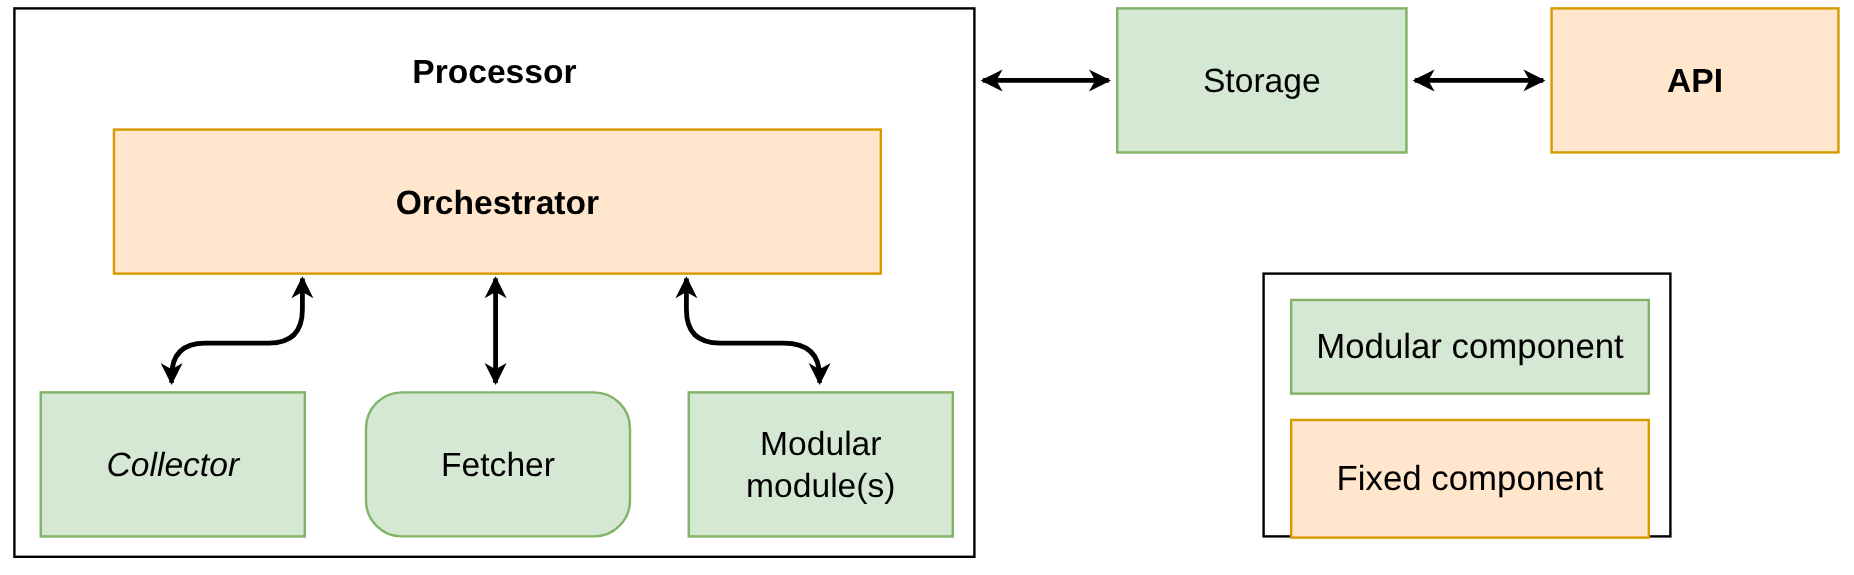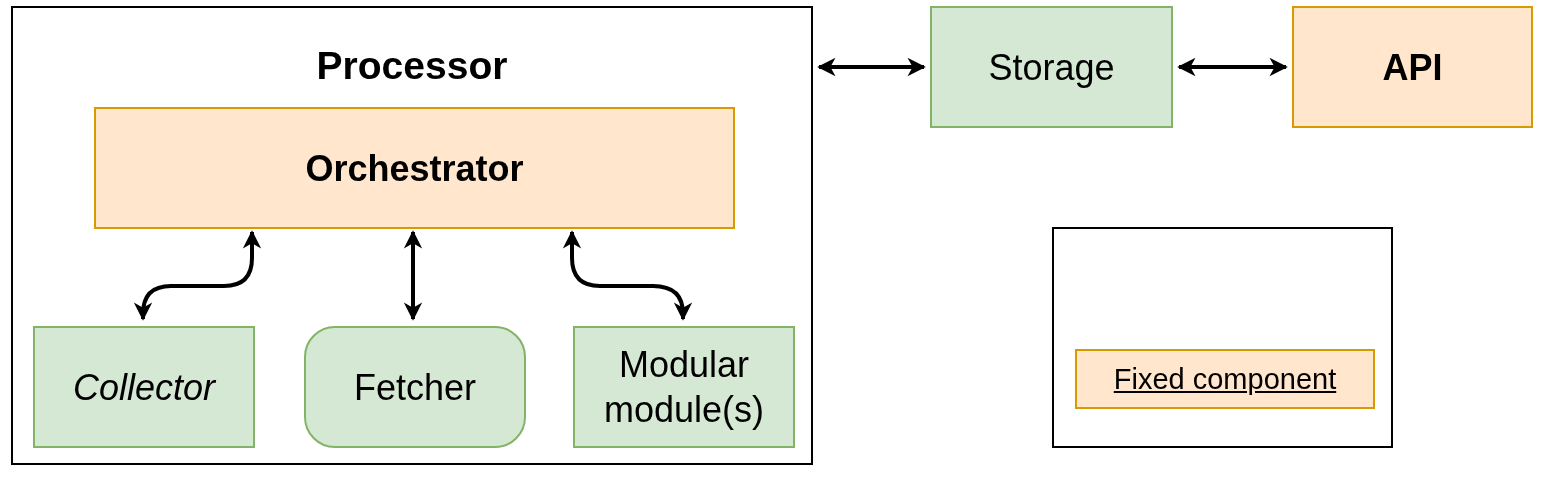"Processor" .processor-title { font-size: 39px -> 28px }
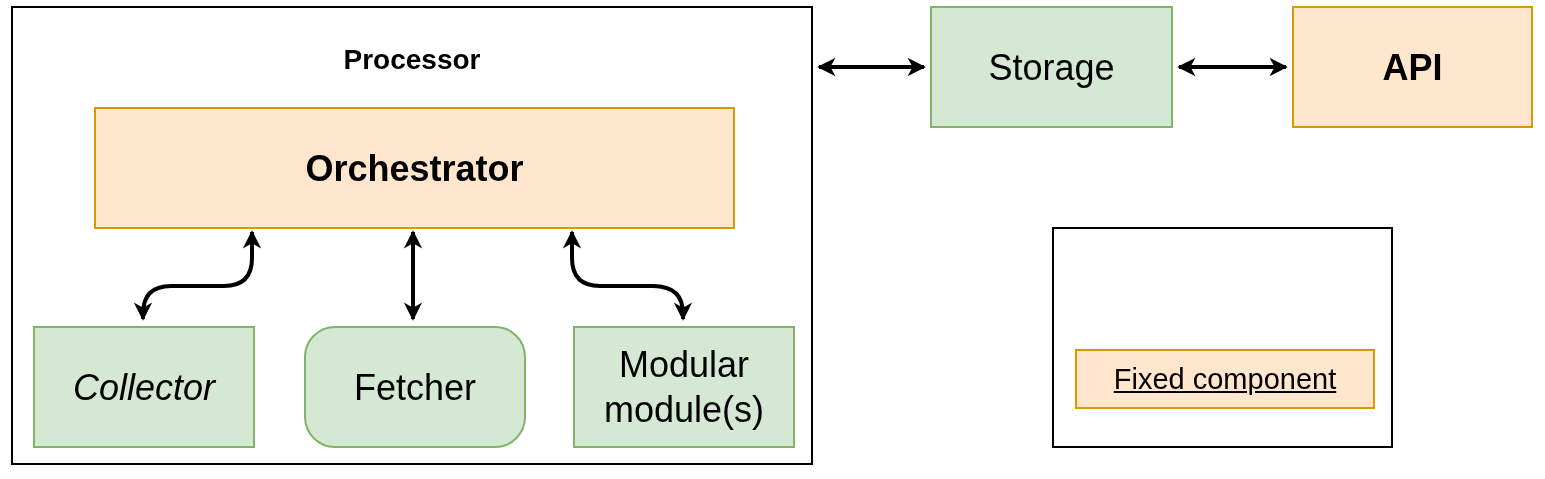"Storage" .node { font-size: 36px -> 28px }
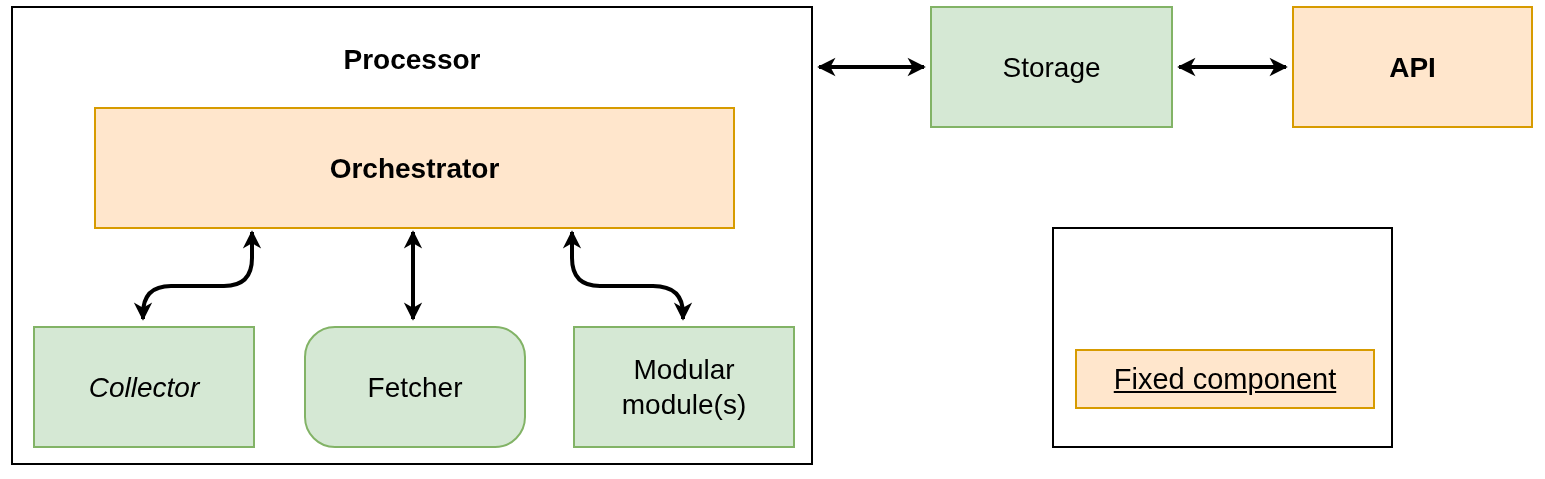"Modular component" div.node { html: none -> <div> <span>Modular component</span> </div> }
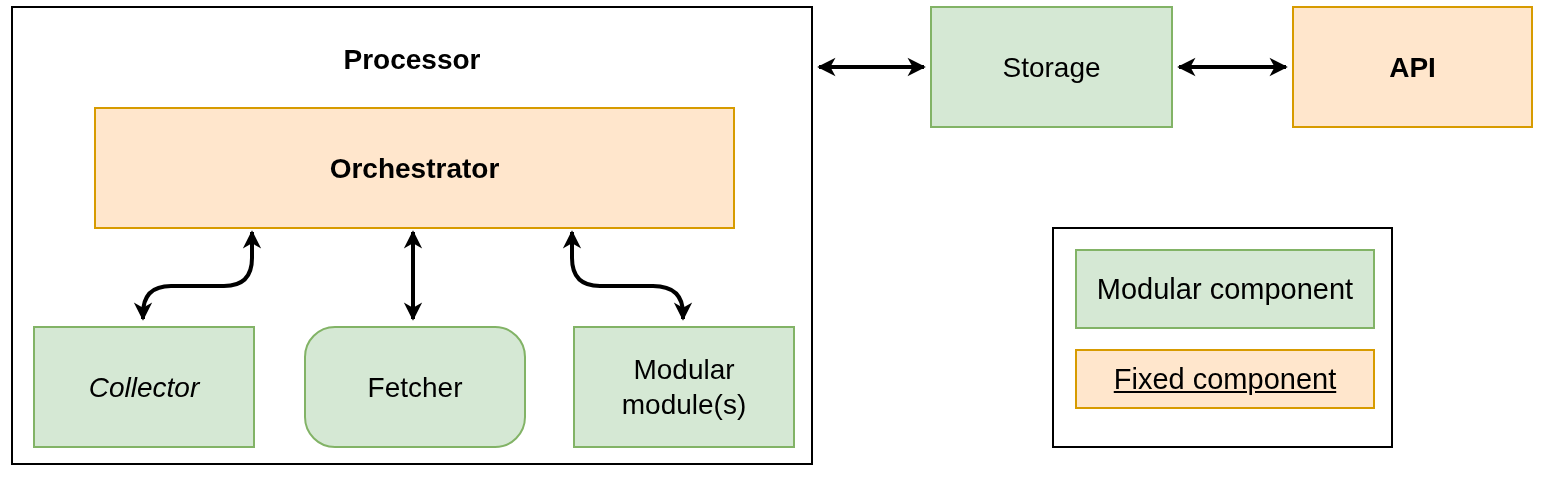"Fixed component" .legend-fixed { height: 60px -> 100px; text-decoration: underline -> none }
